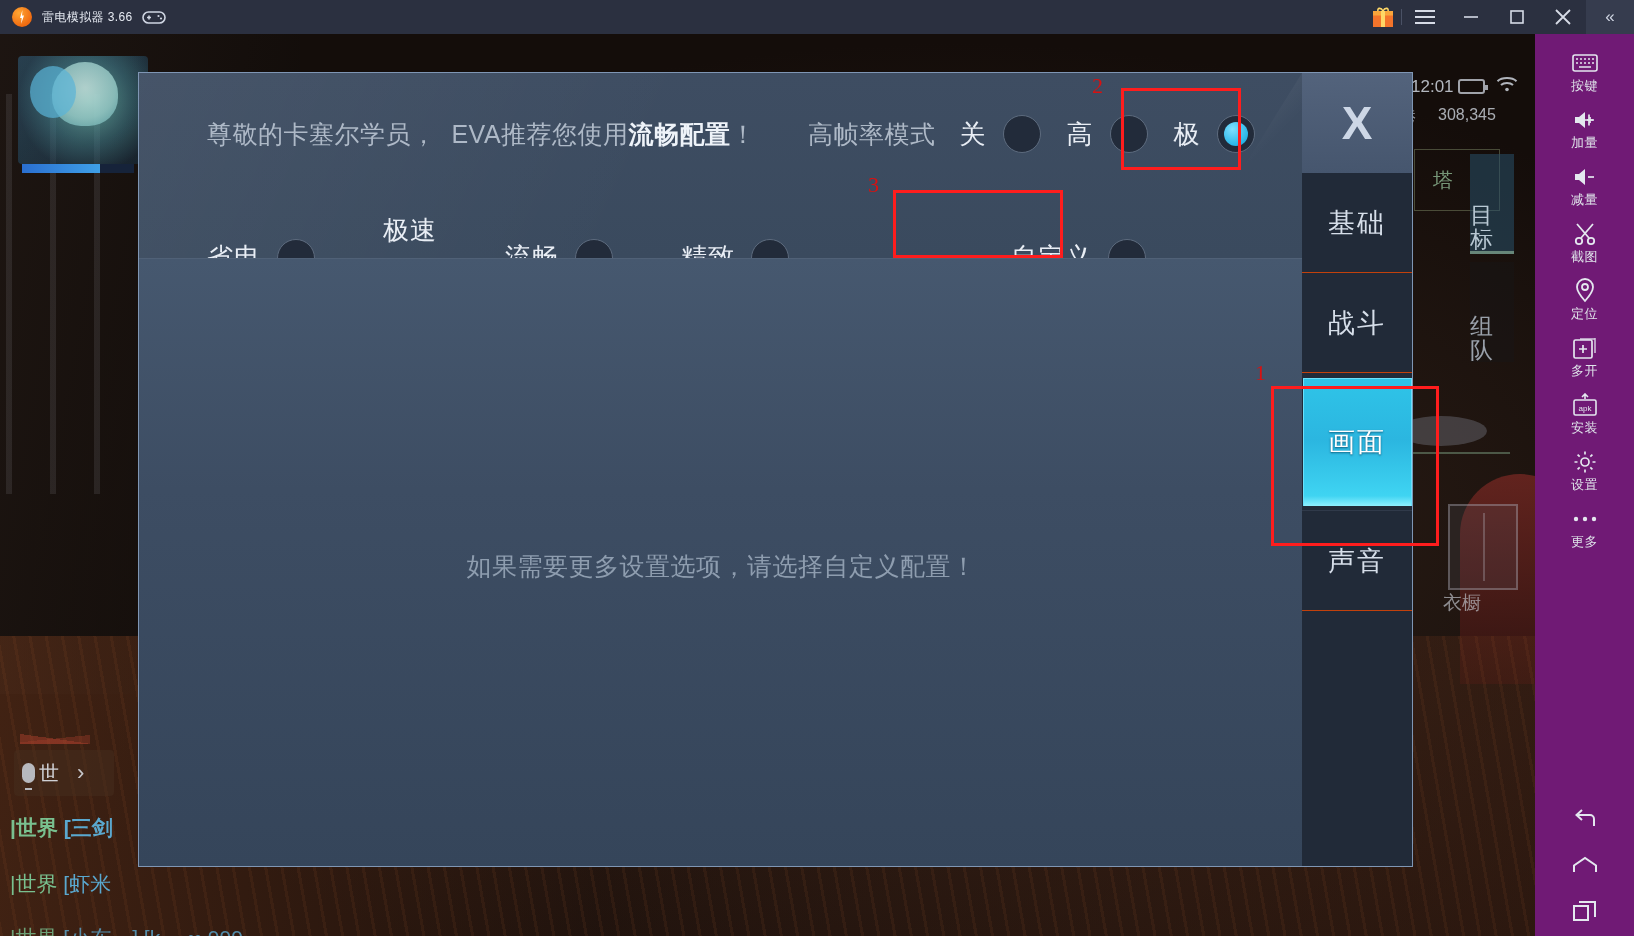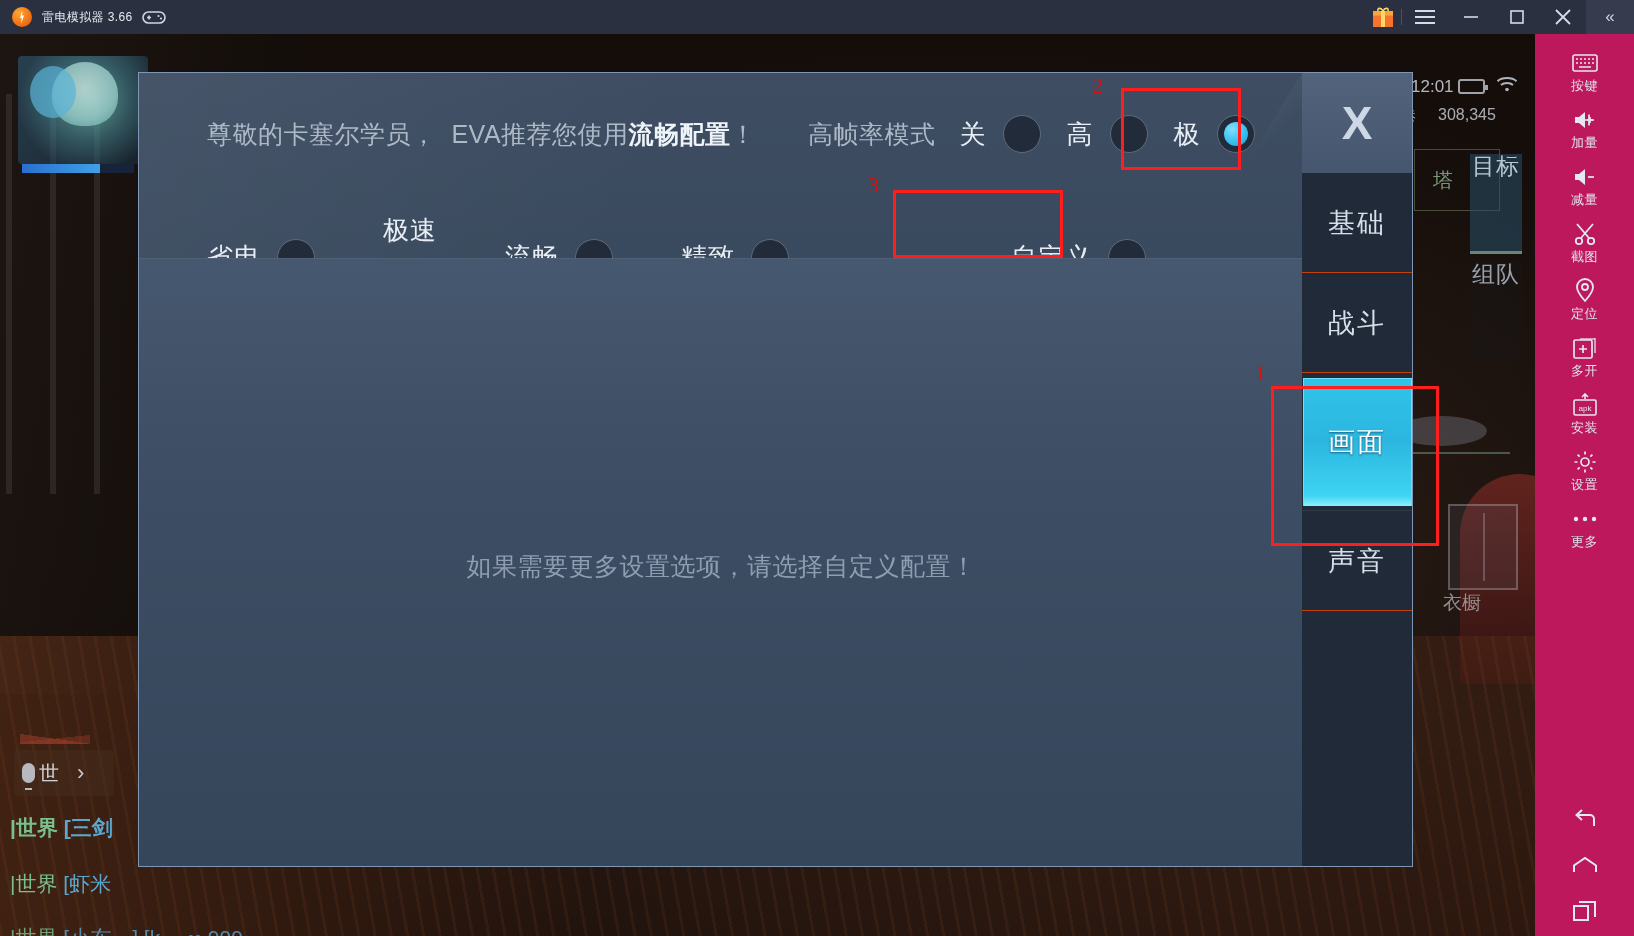"按键" #sidebar { background: #be185d -> #701a75 }
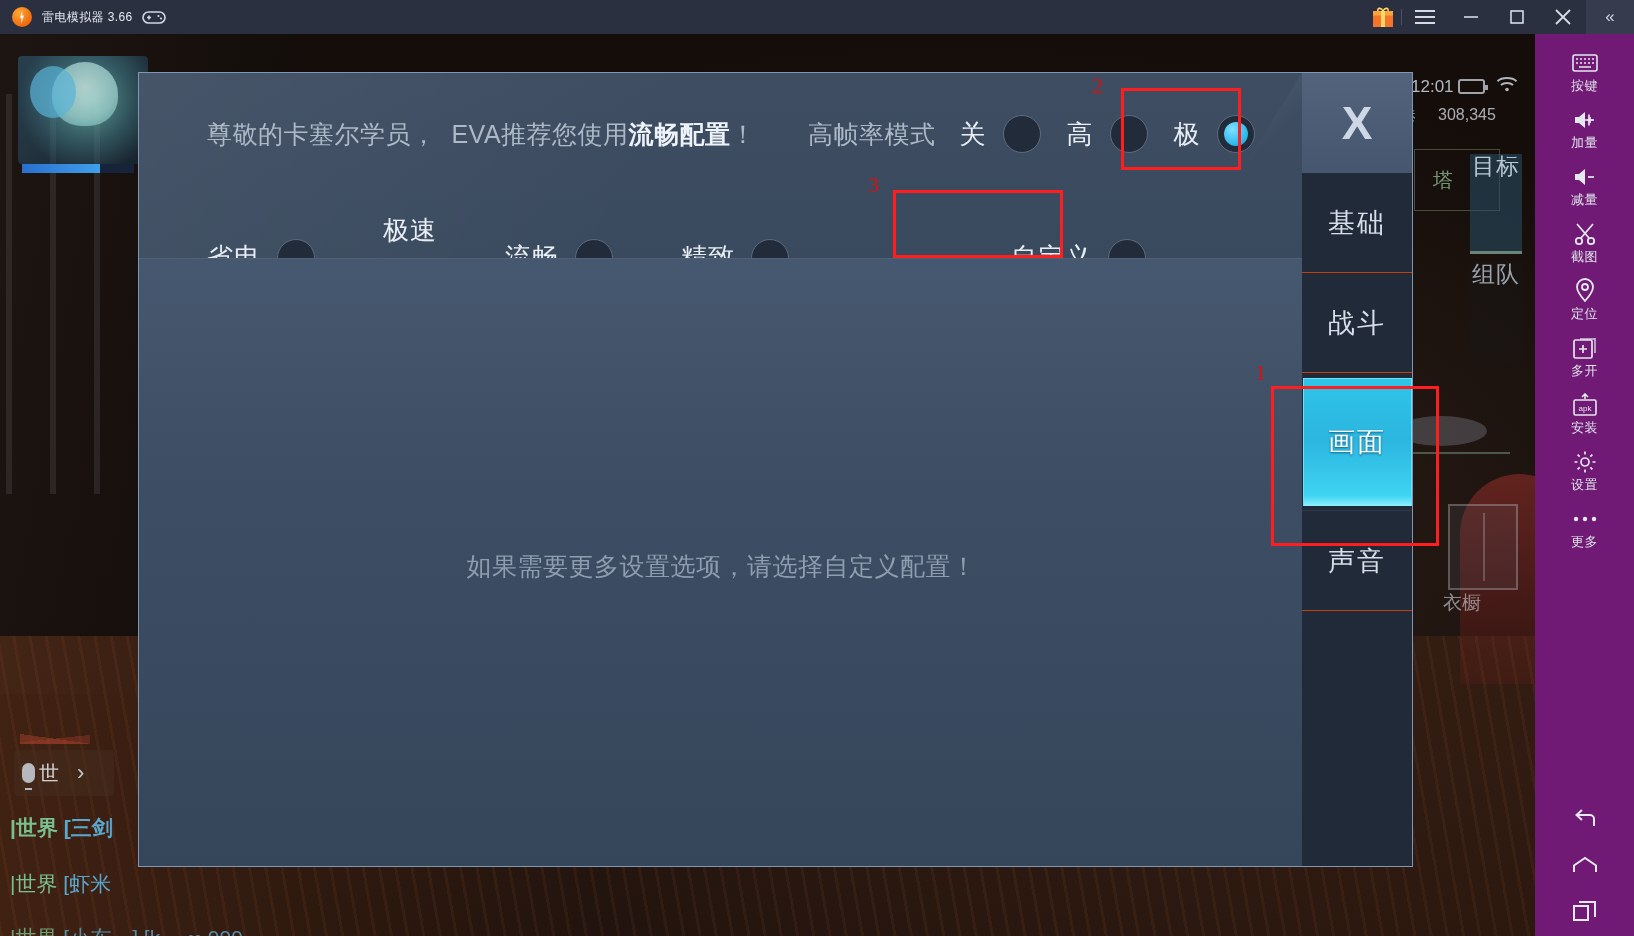"目标" .gbtn { justify-content: flex-start -> flex-end; width: 52px -> 44px }
